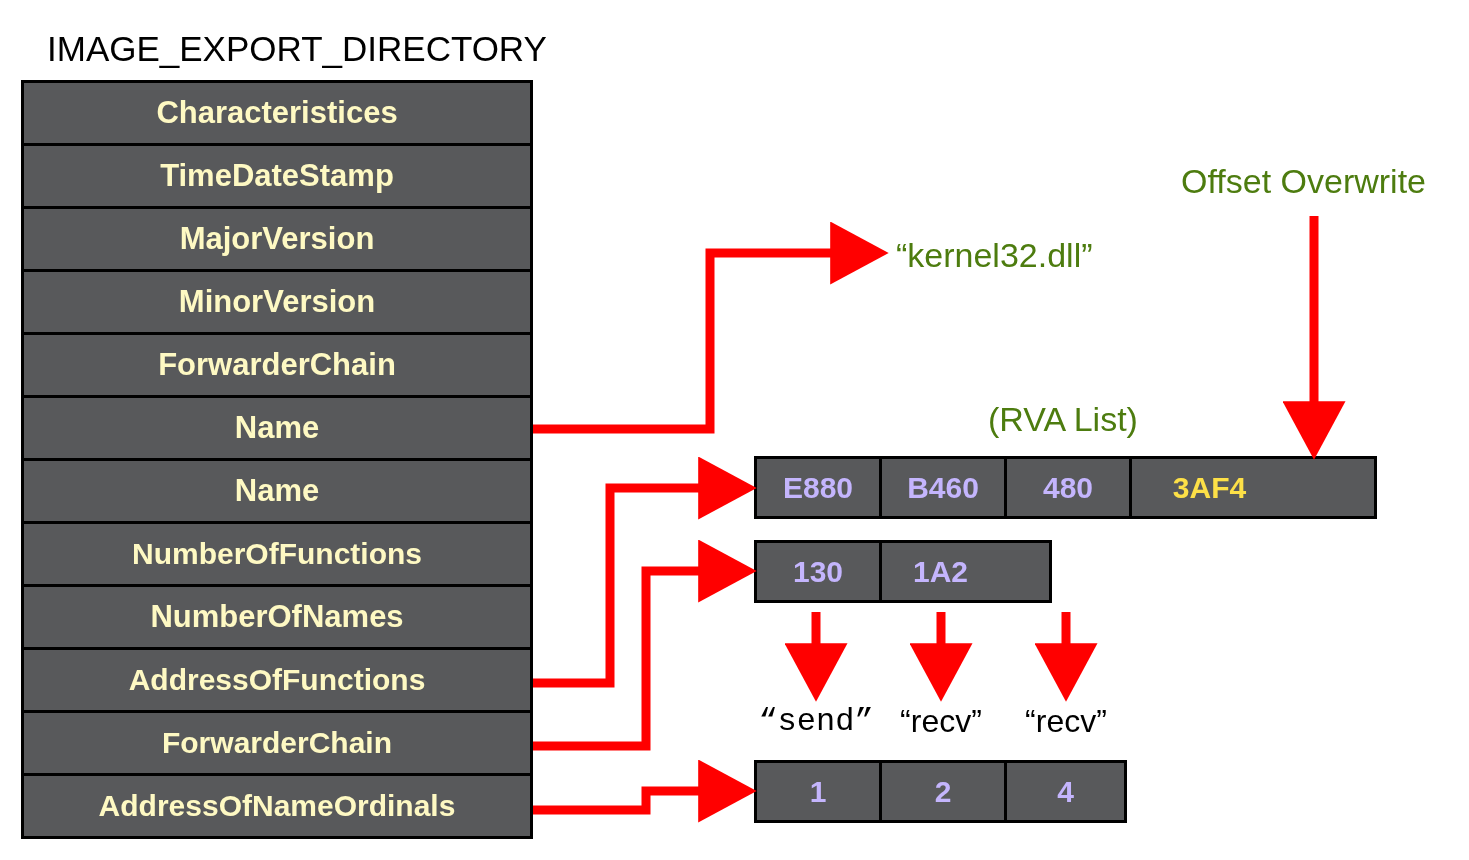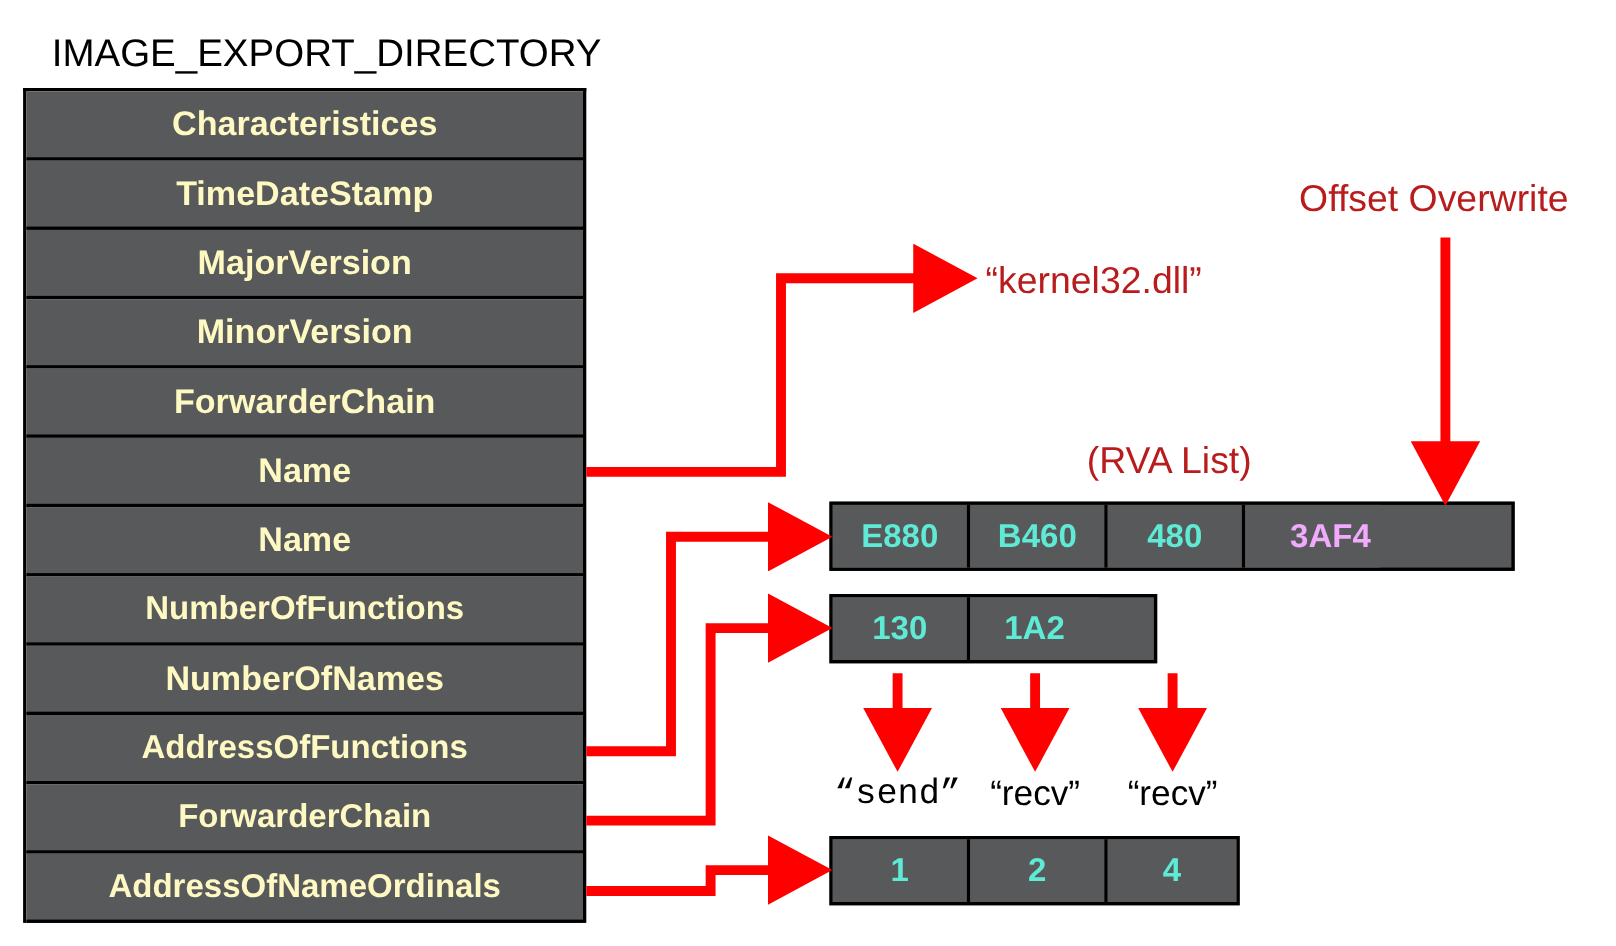"Offset Overwrite" .plain-label { color: #b91c1c -> #4d7c0f }
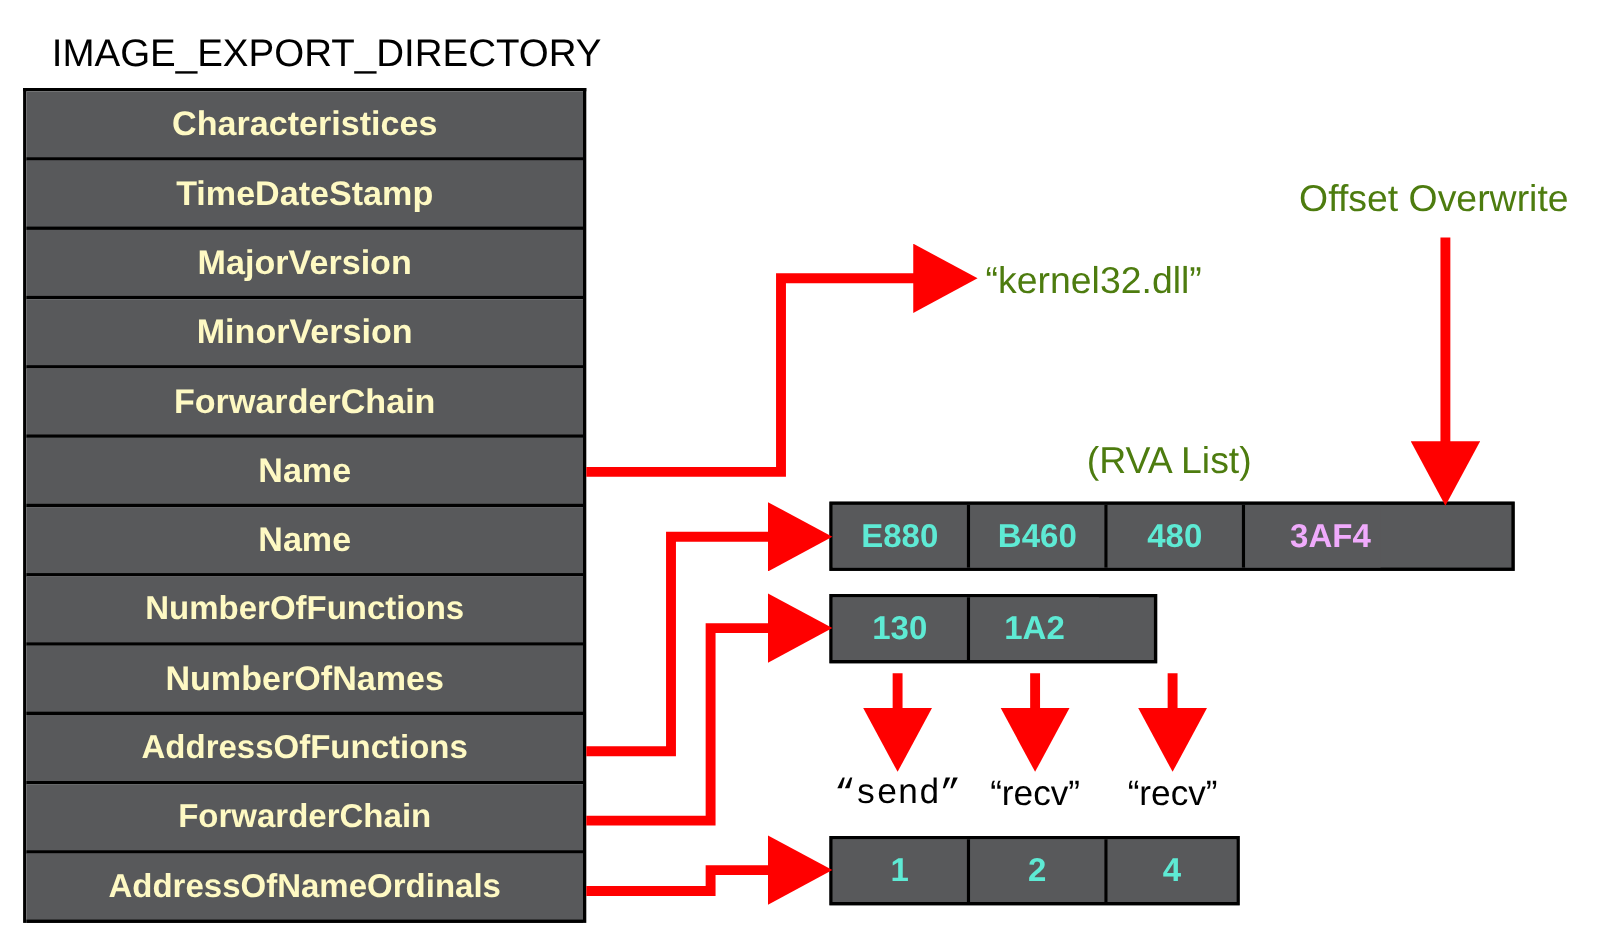"E880" .byte-cell { color: #5eead4 -> #c4b5fd }
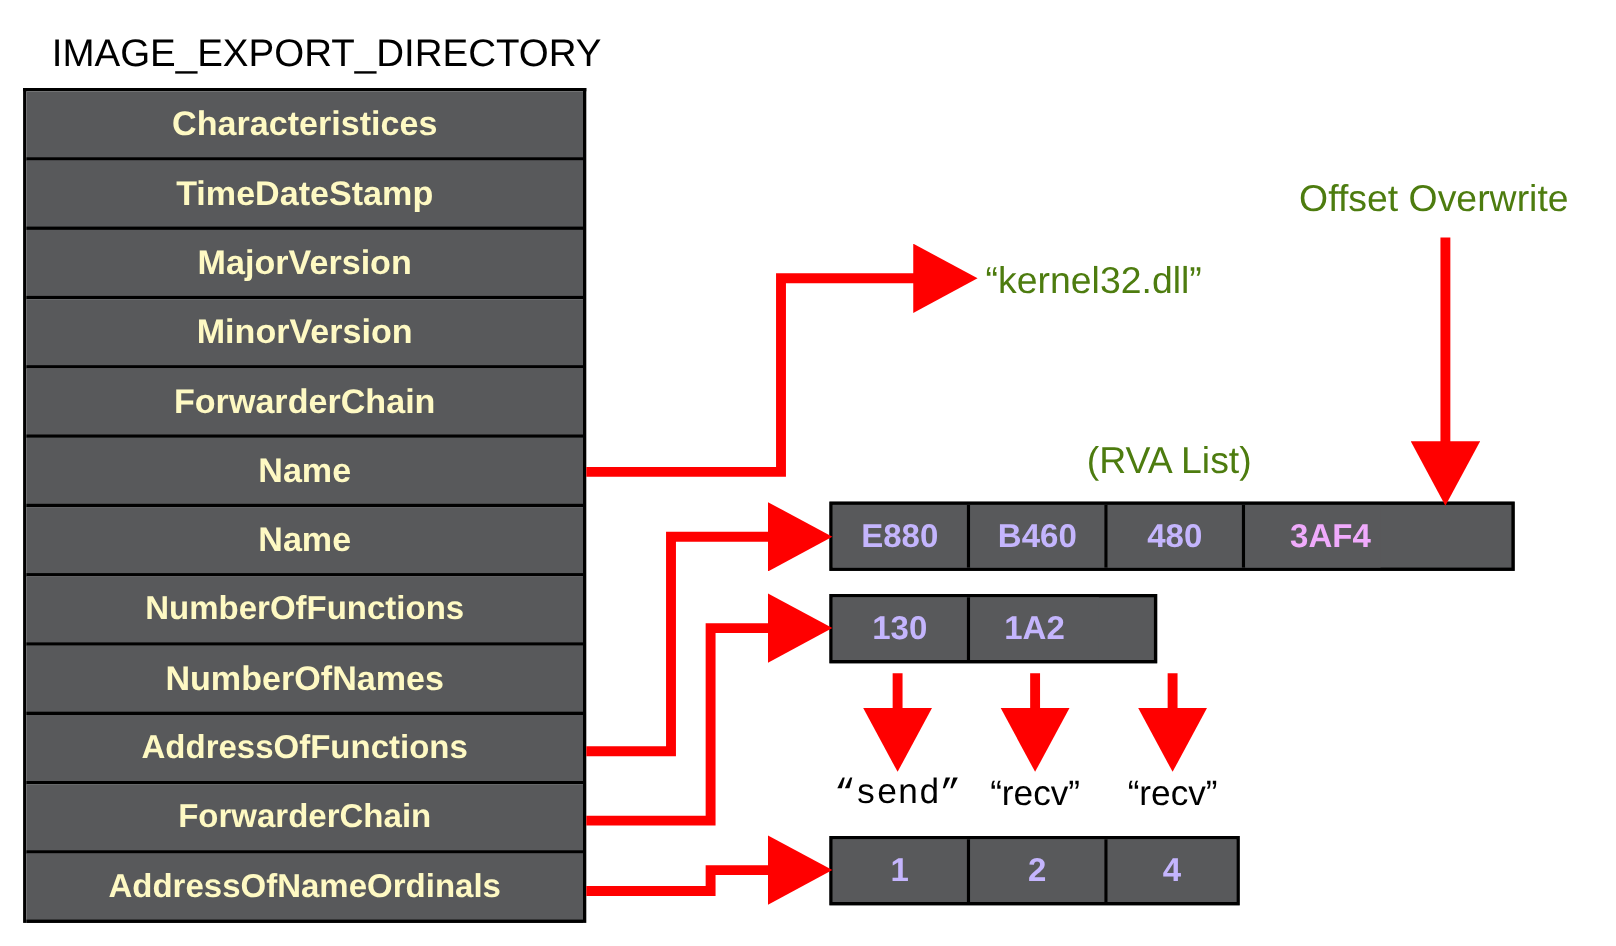"3AF4" .byte-cell.highlight { color: #f0abfc -> #fde047 }
